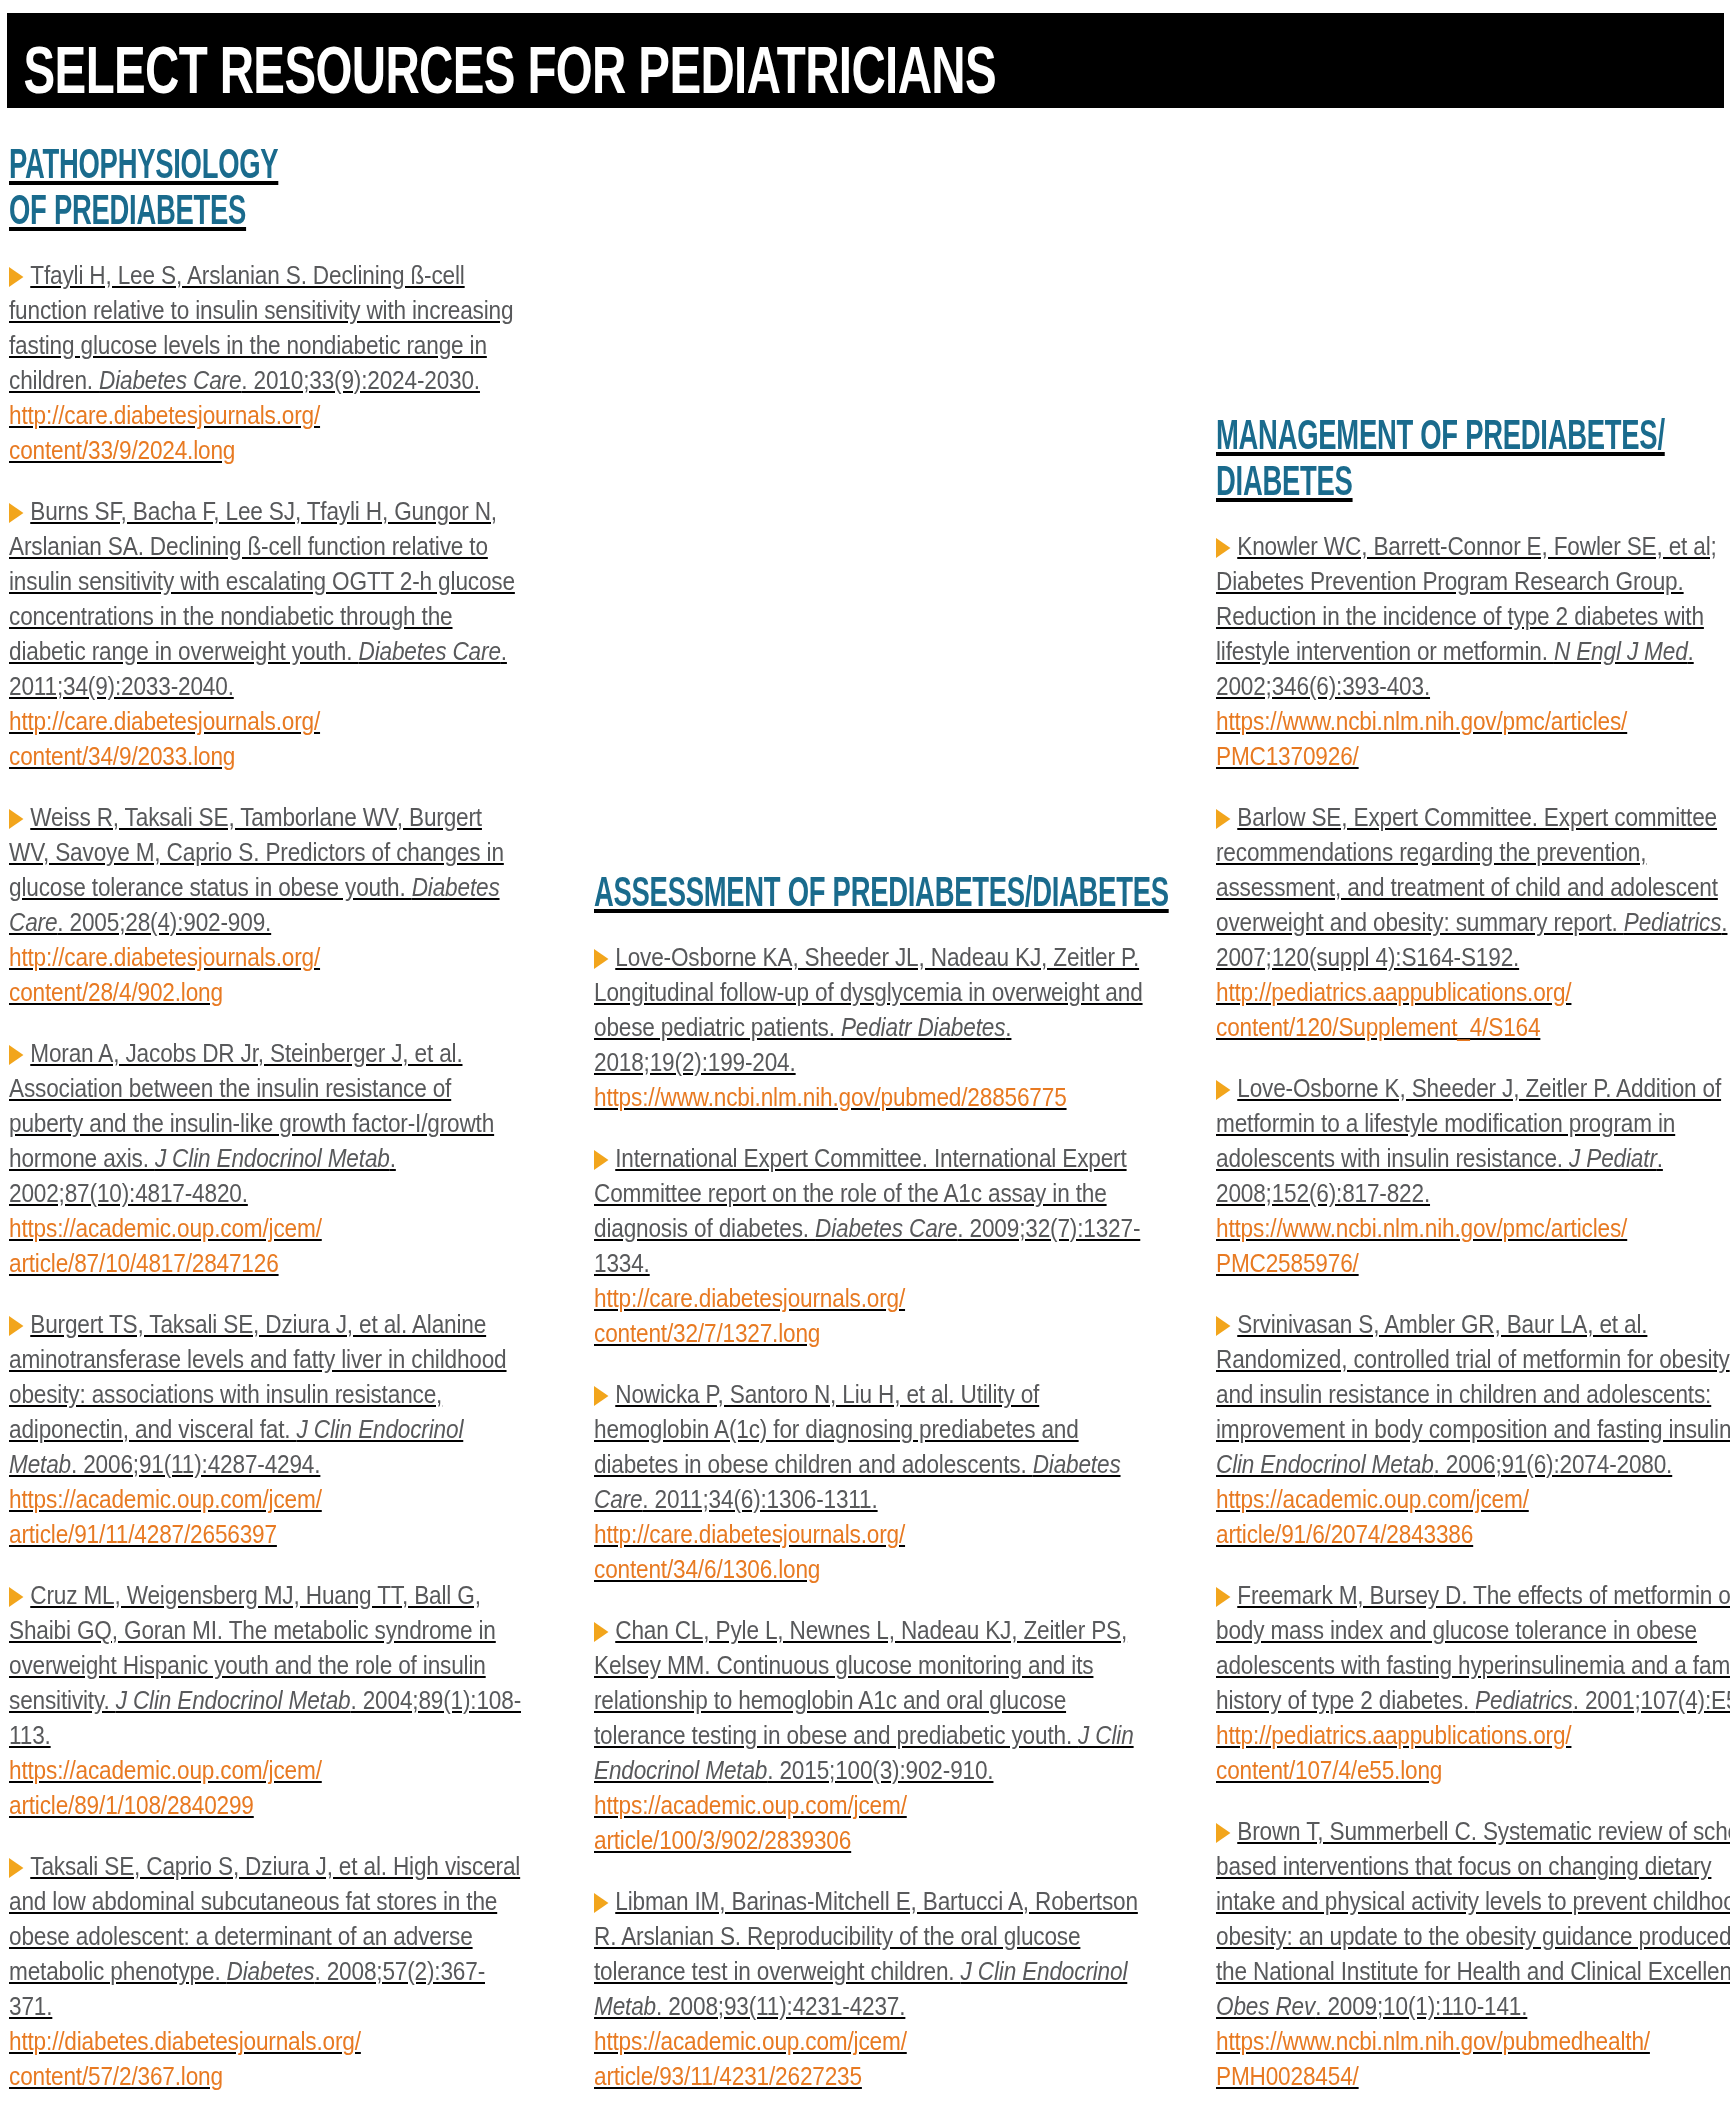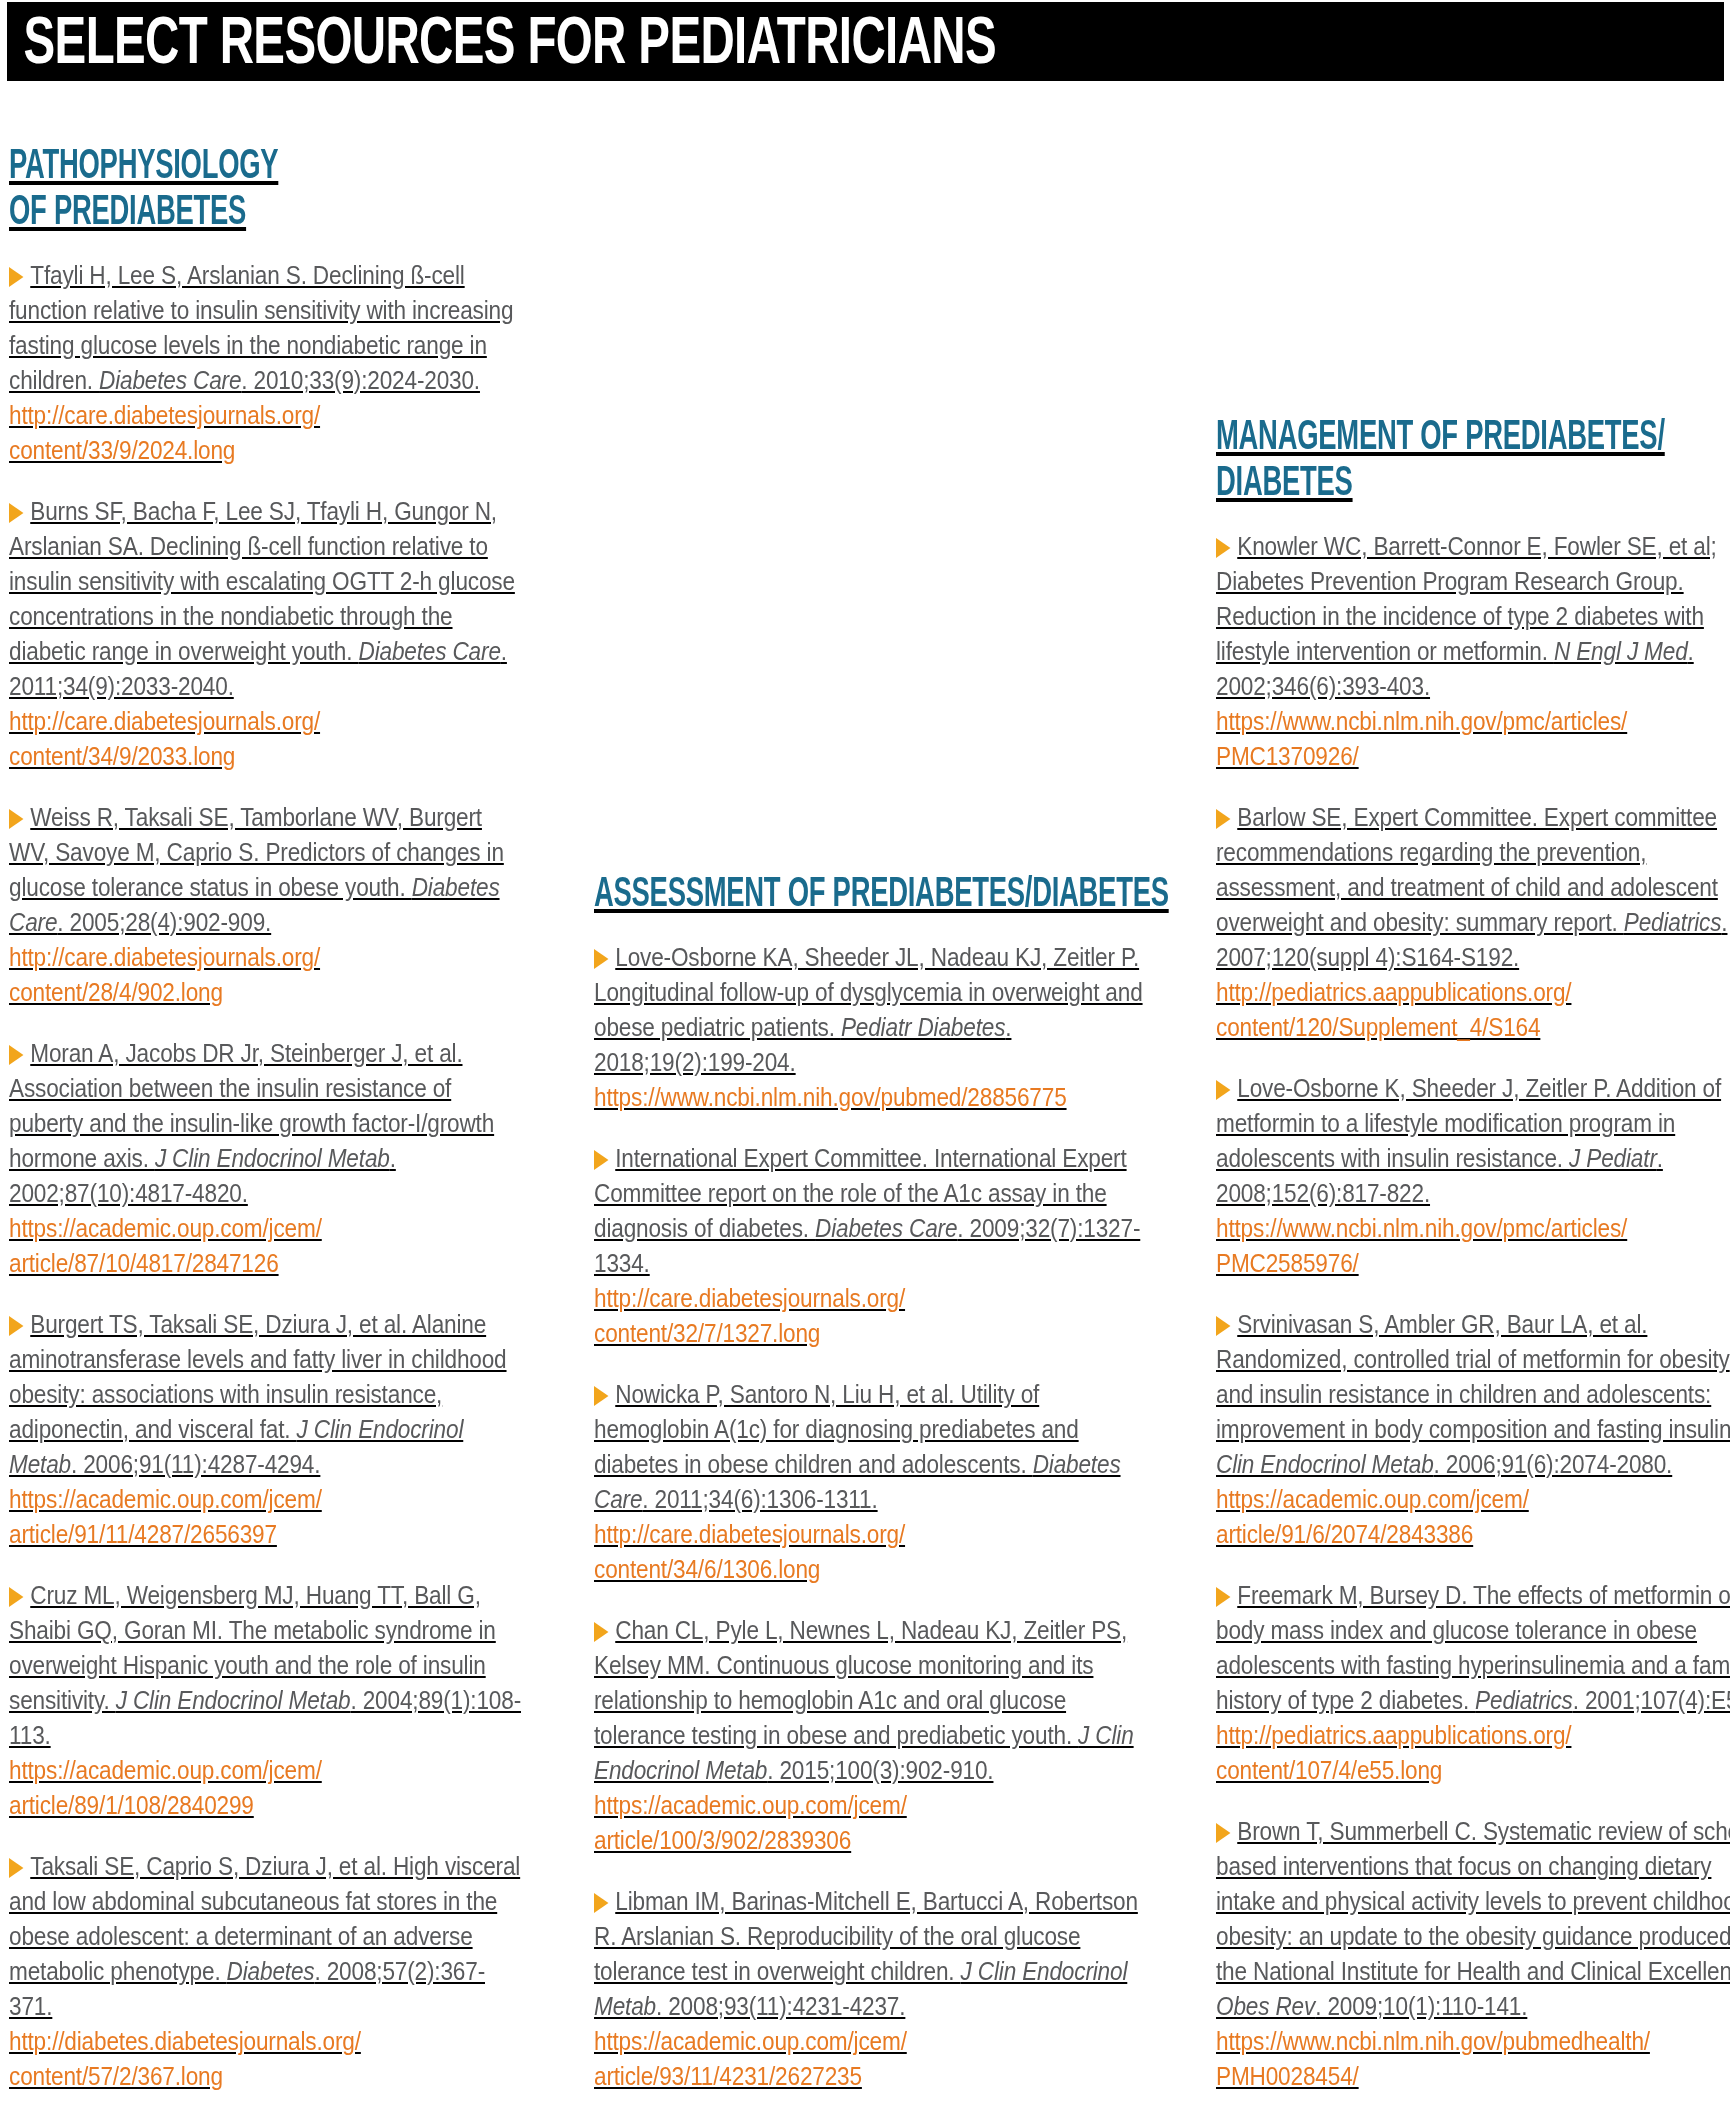"SELECT RESOURCES FOR PEDIATRICIANS" .header-bar { align-items: flex-start -> flex-end; height: 79px -> 95px; top: 2px -> 13px }
